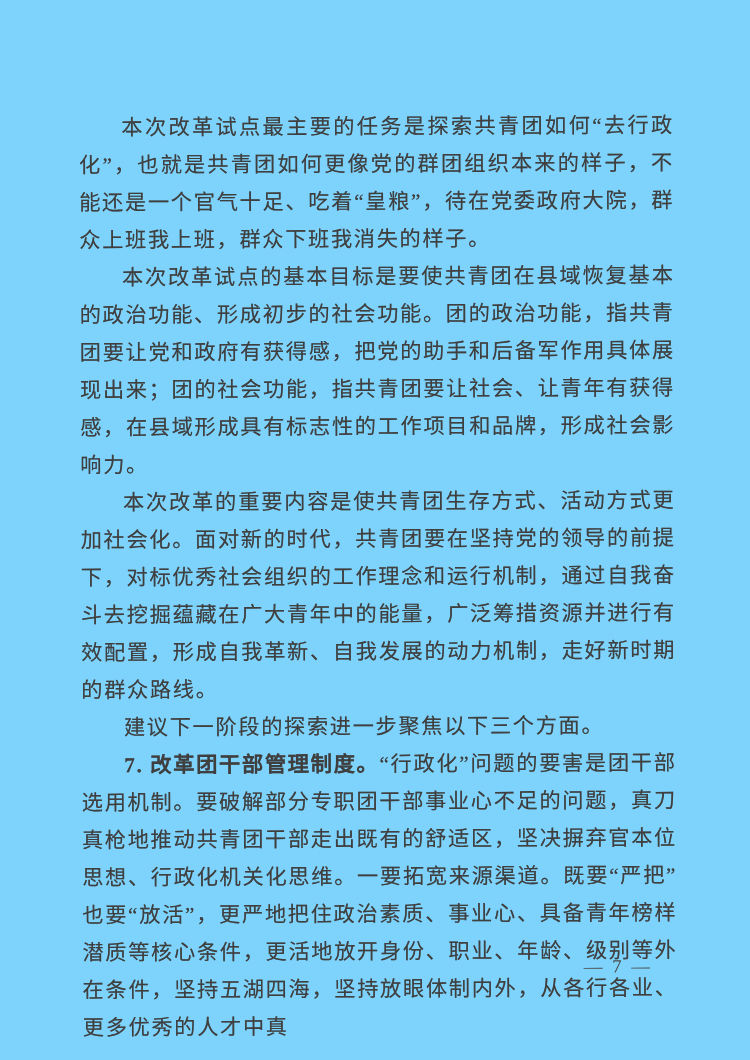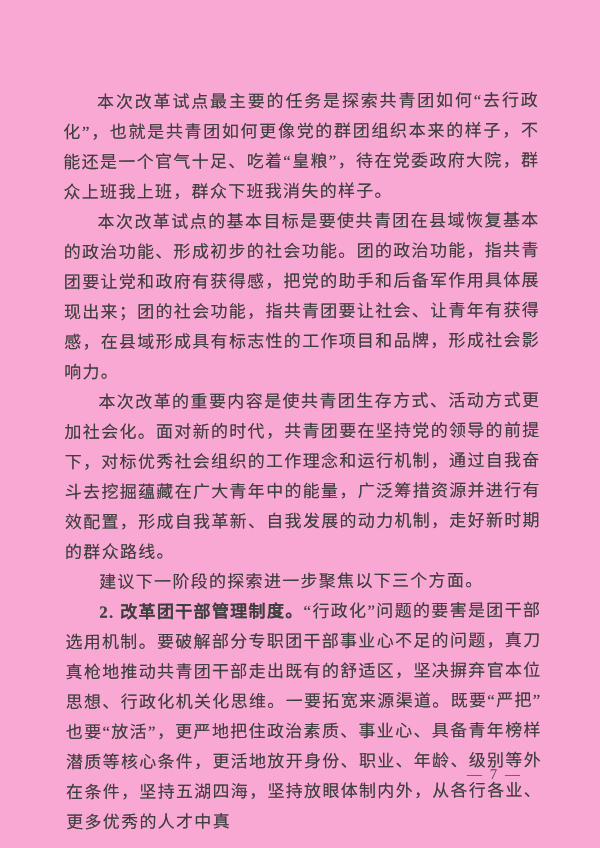"本次改革试点最主要的任务是探索共青团如何“去行政化”，也就是共青团如何更像党的群" .page { background: #f9a8d4 -> #7dd3fc }
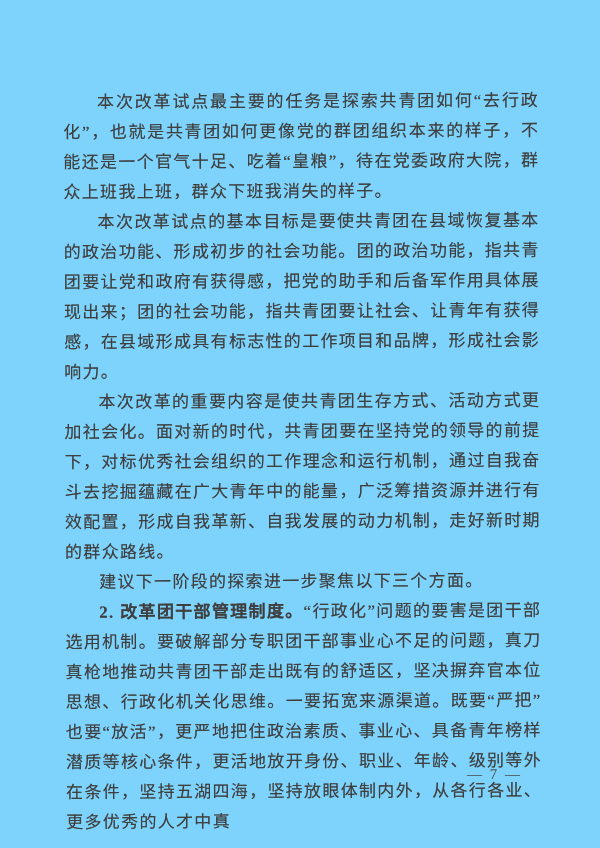"2. 改革团干部管理制度。" span.seg-bold { text: 2 -> 7 }
